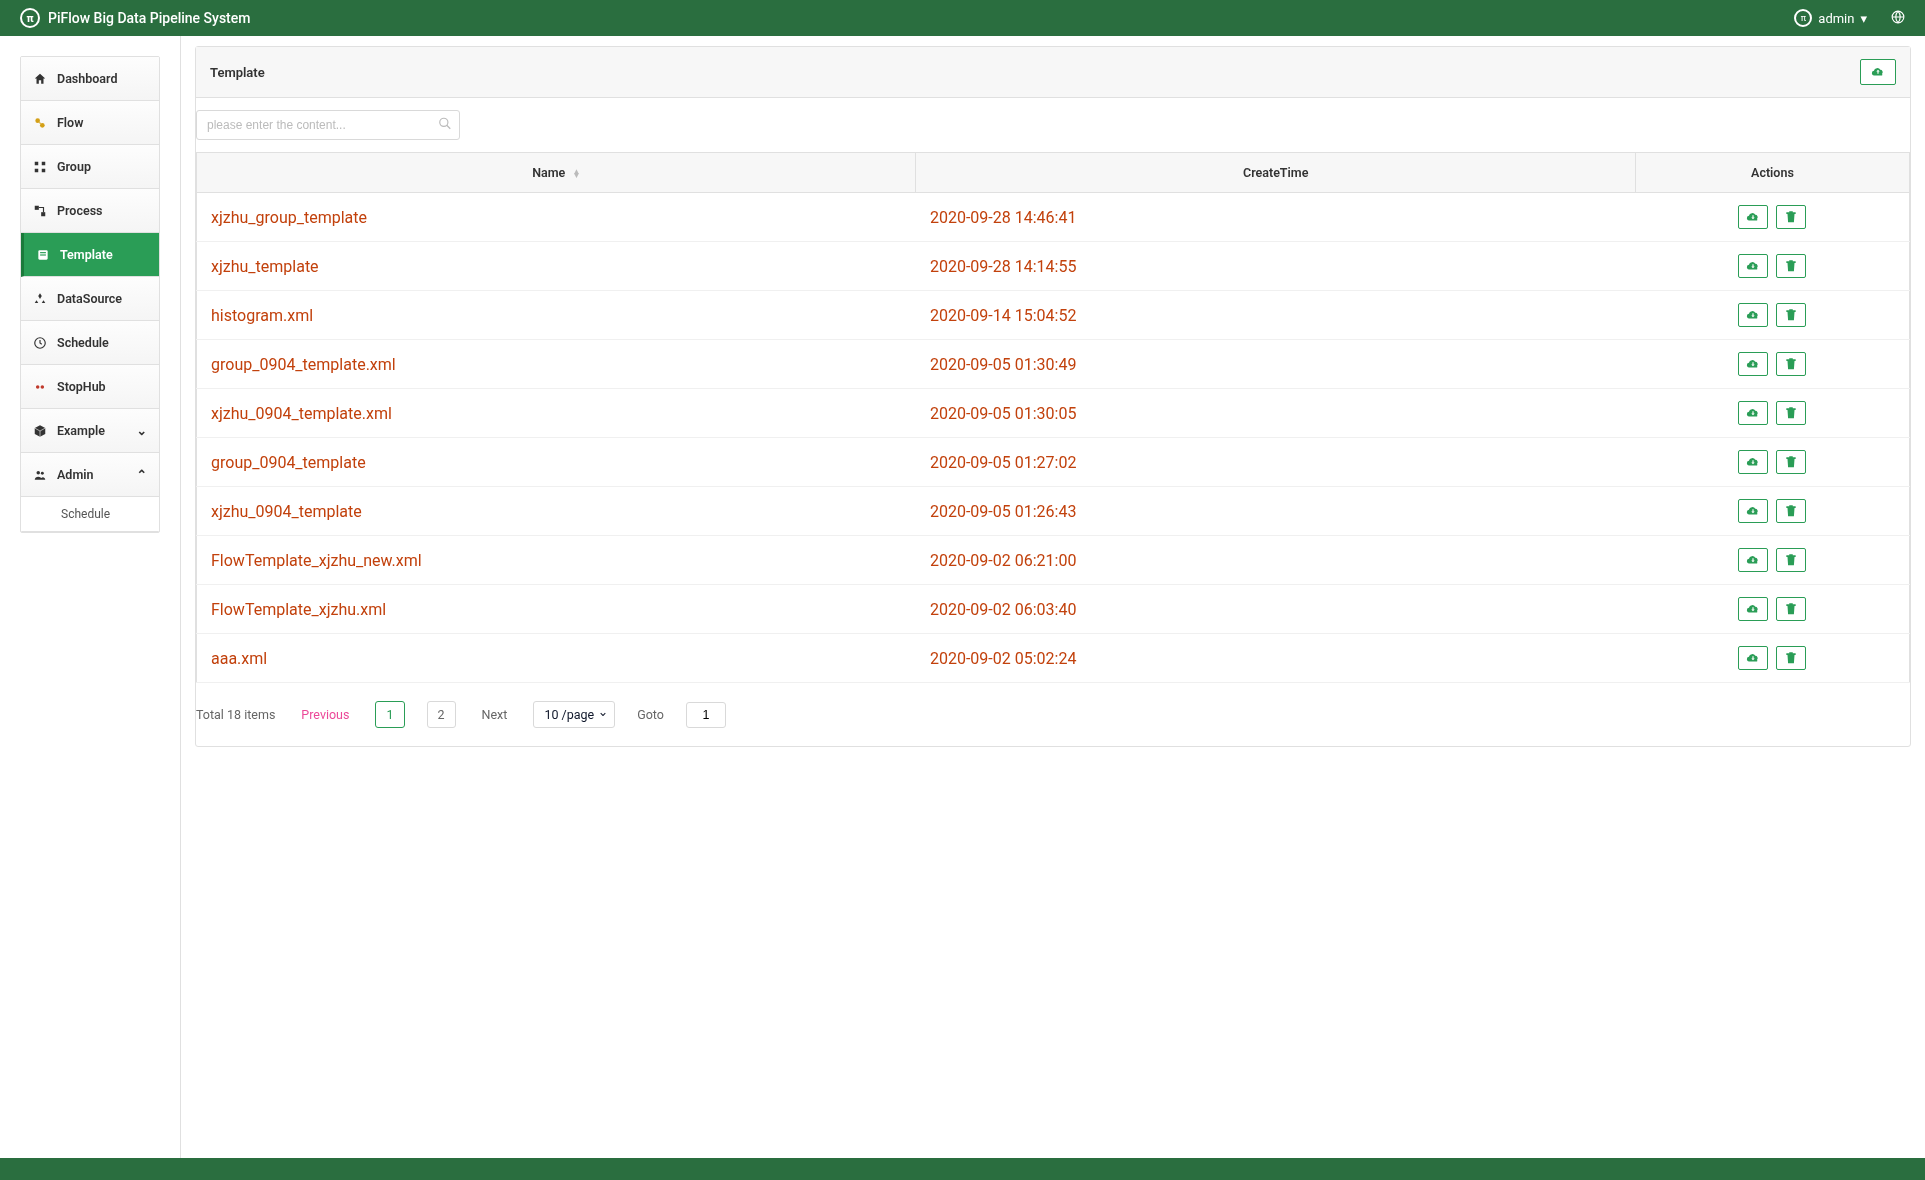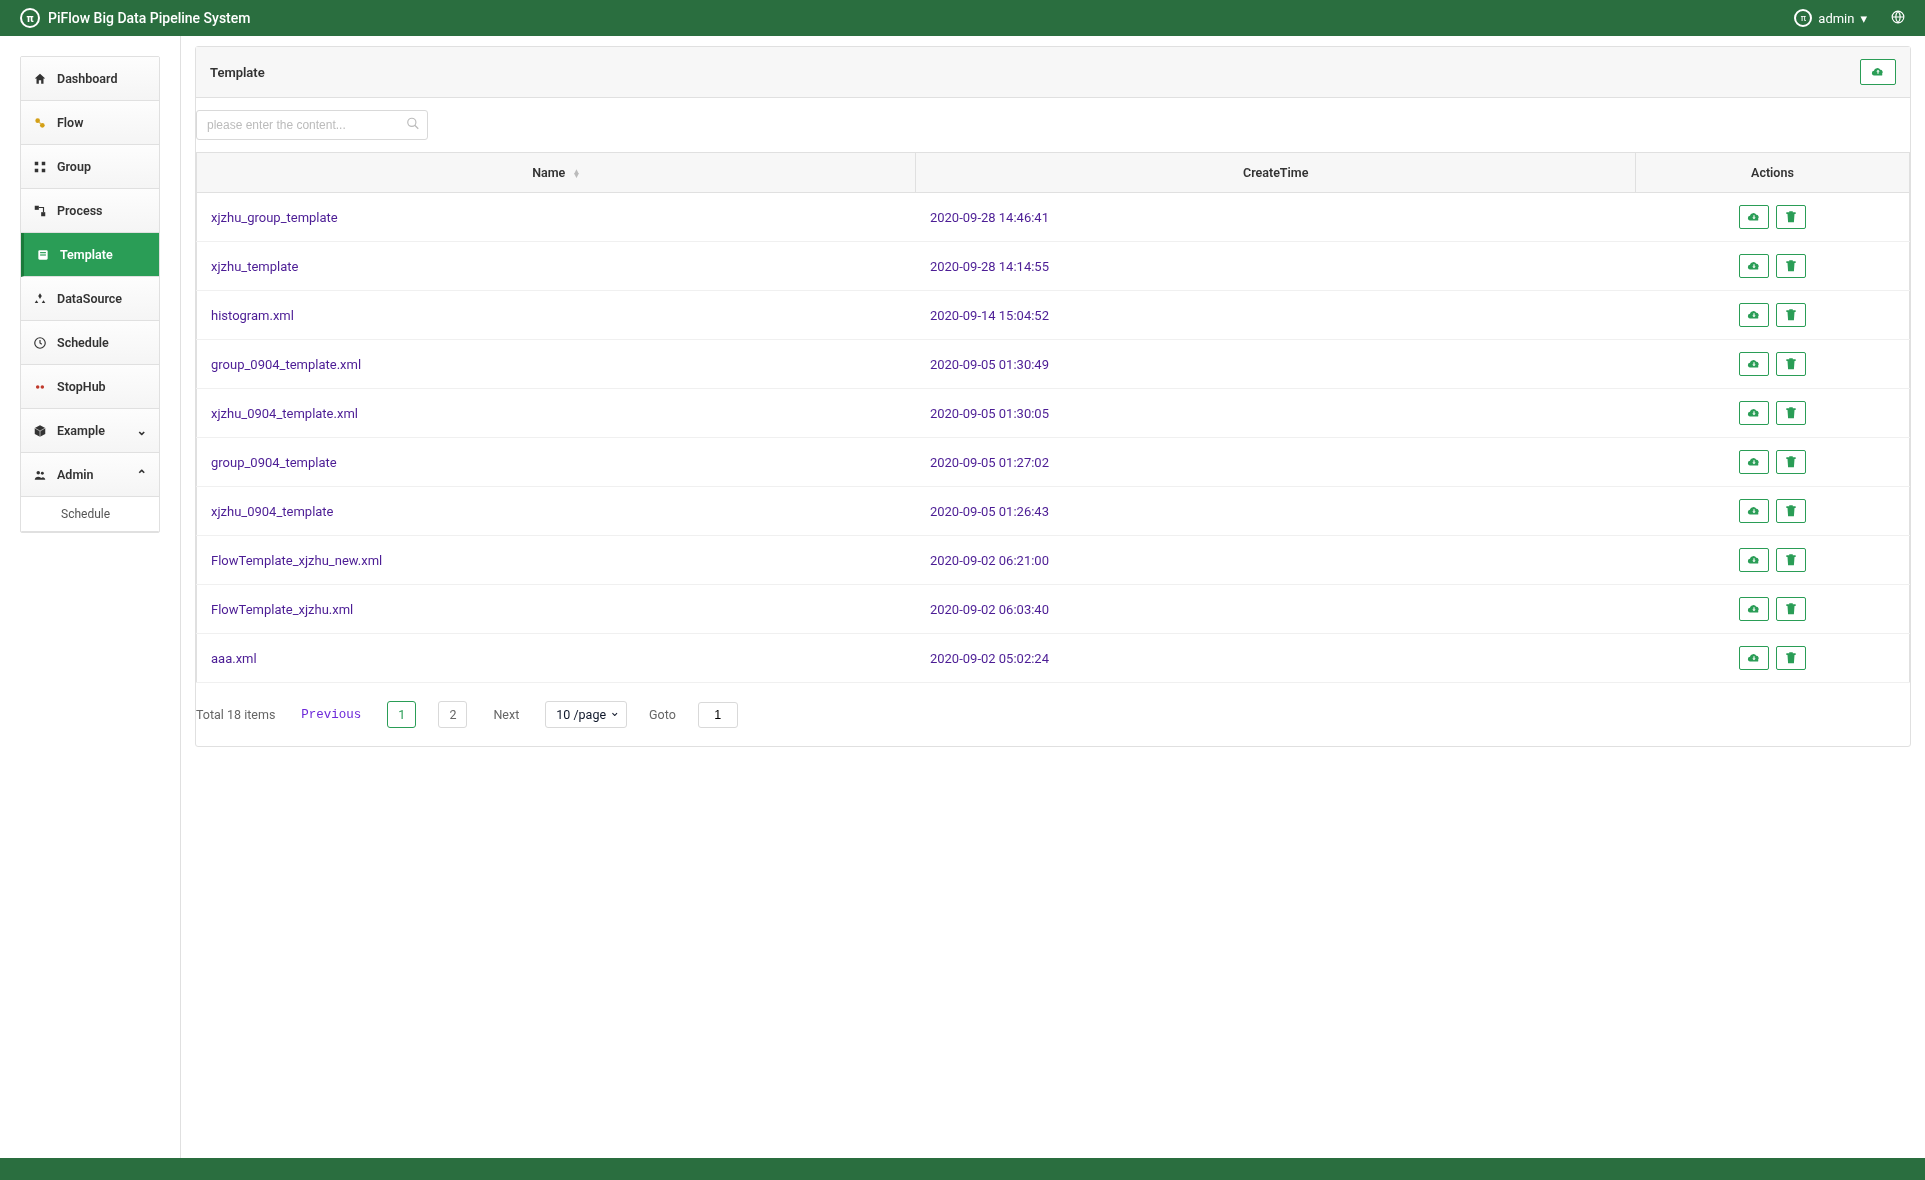"please enter the content..." .search-box { width: 232px -> 264px }
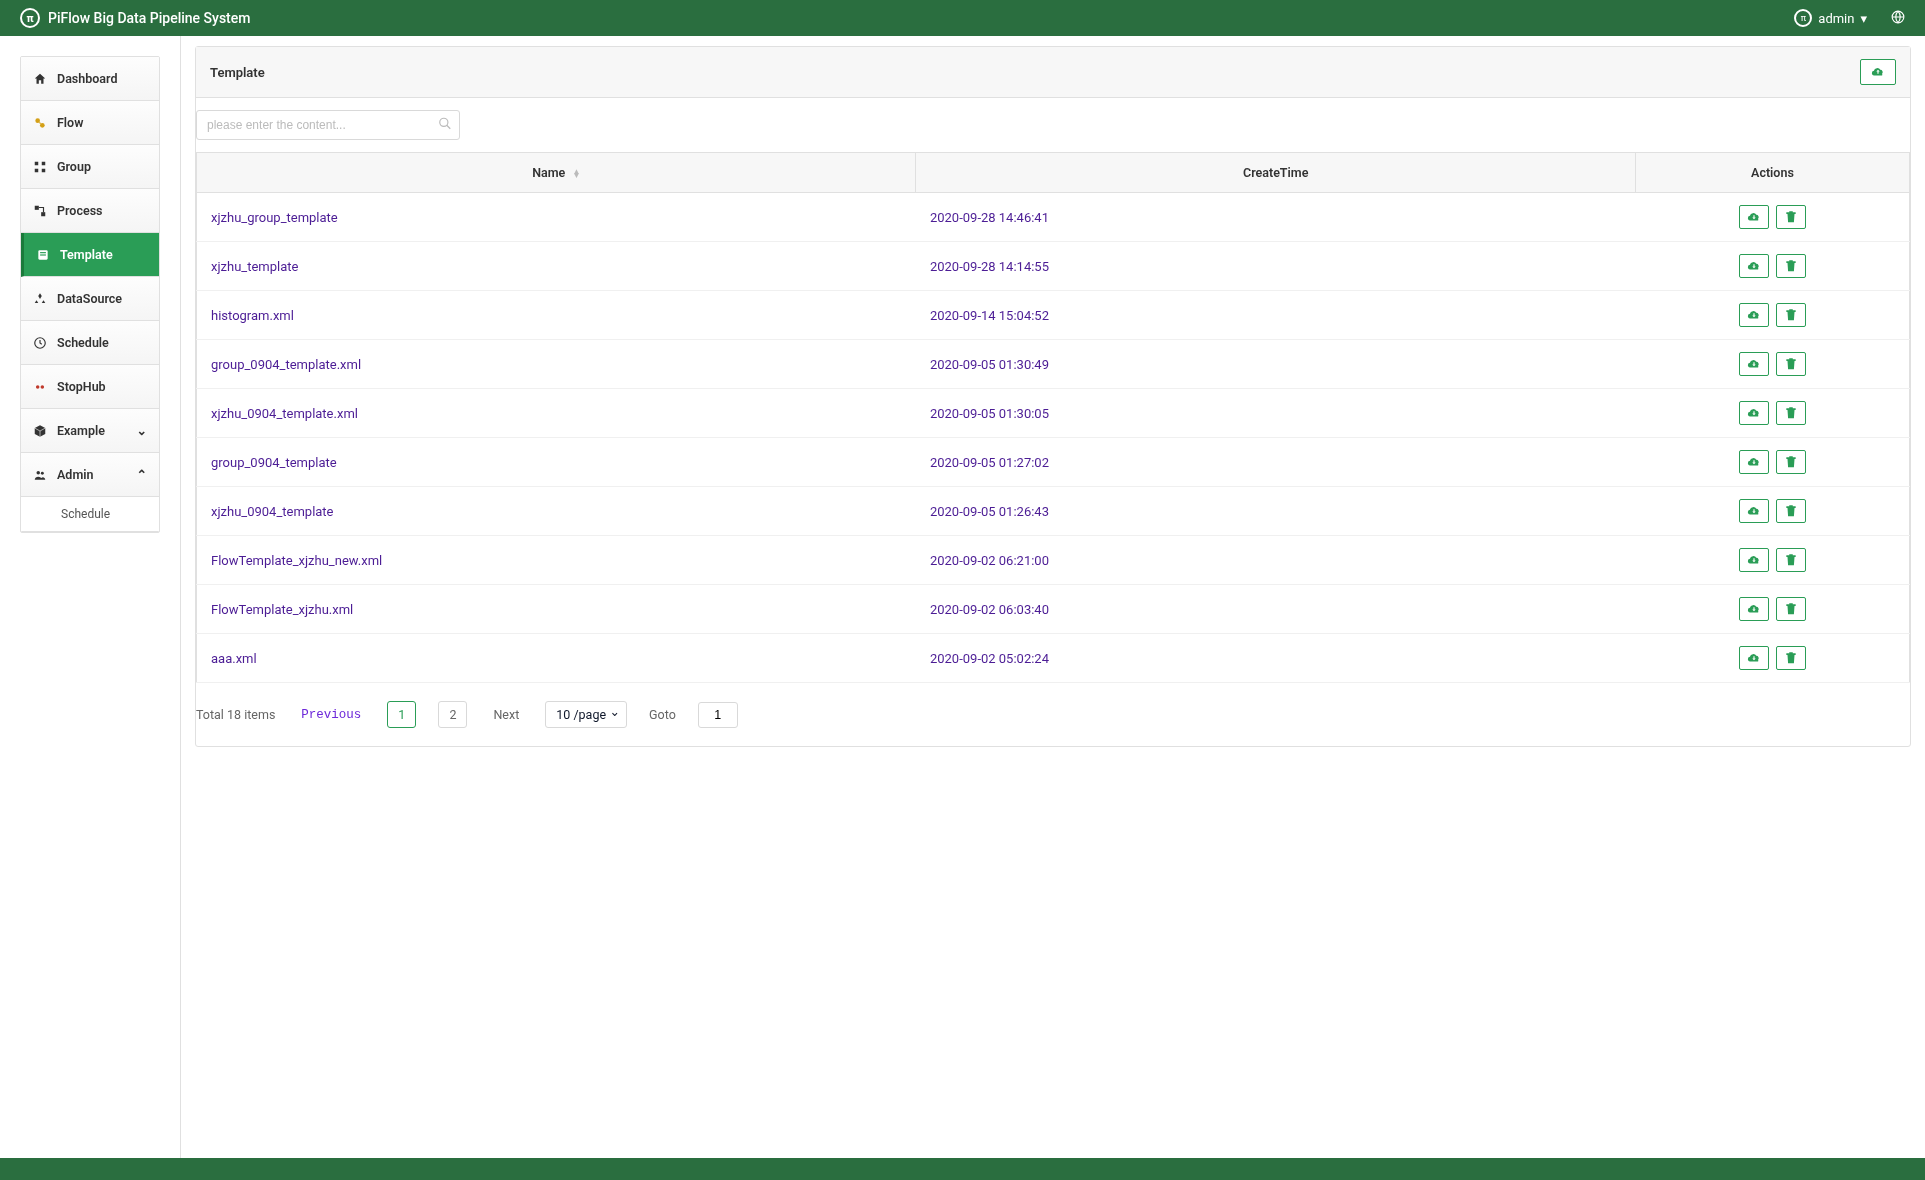"xjzhu_group_template" .table td { color: #4c1d95 -> #c2410c; font-size: 13px -> 16px }
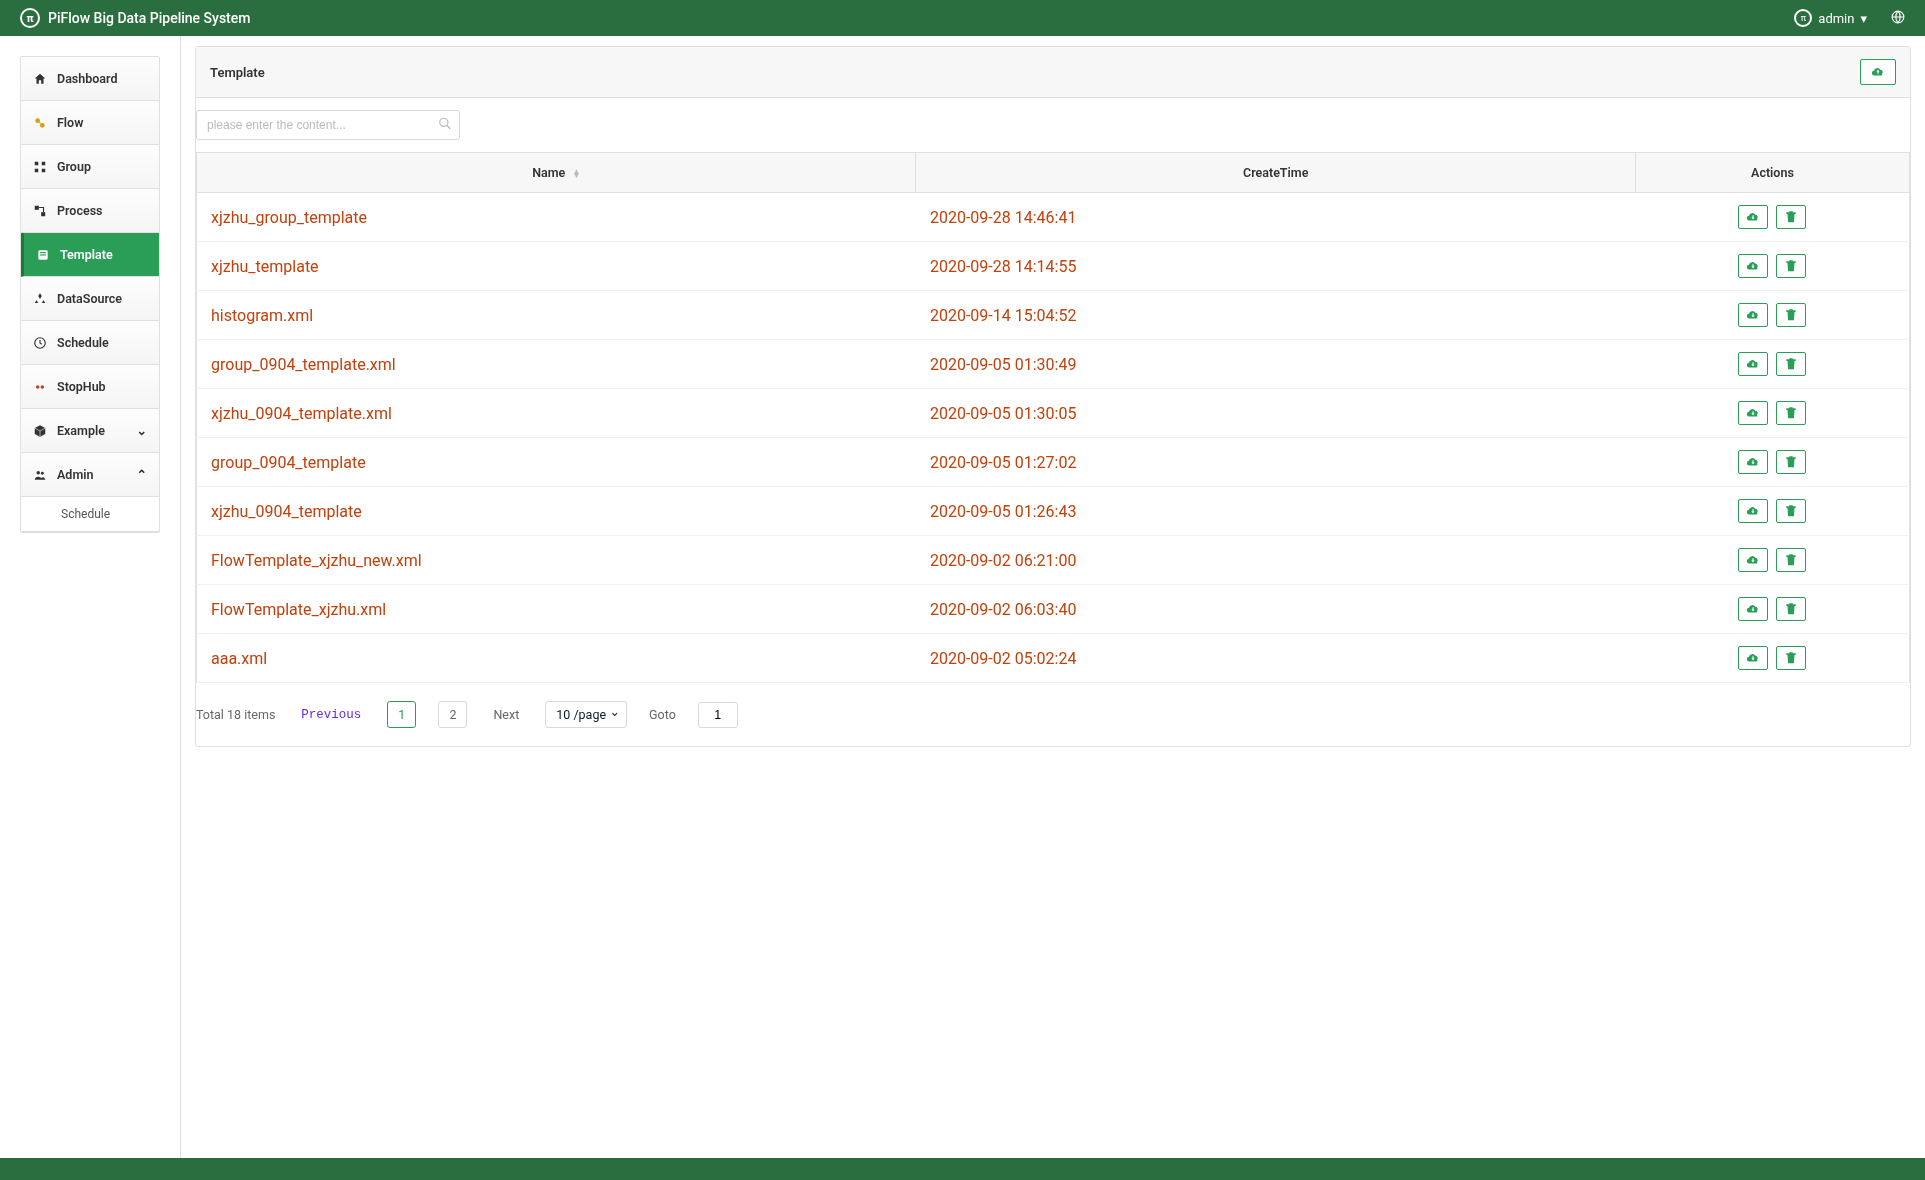"Previous" .page-btn.disabled { color: #6d28d9 -> #ec4899; font-family: Liberation Mono, monospace -> none }
